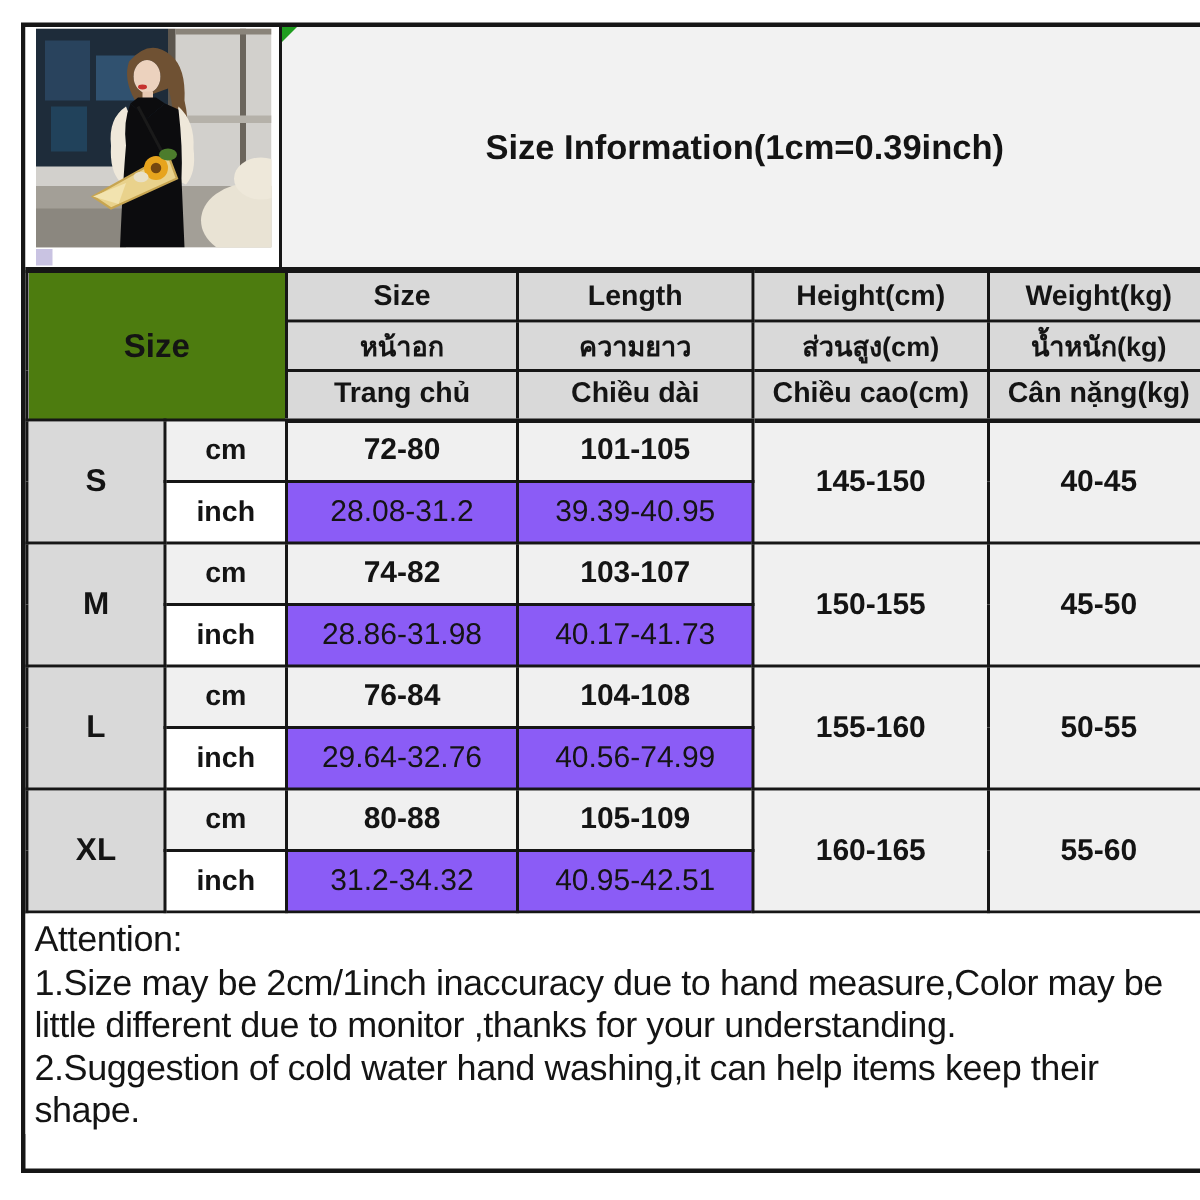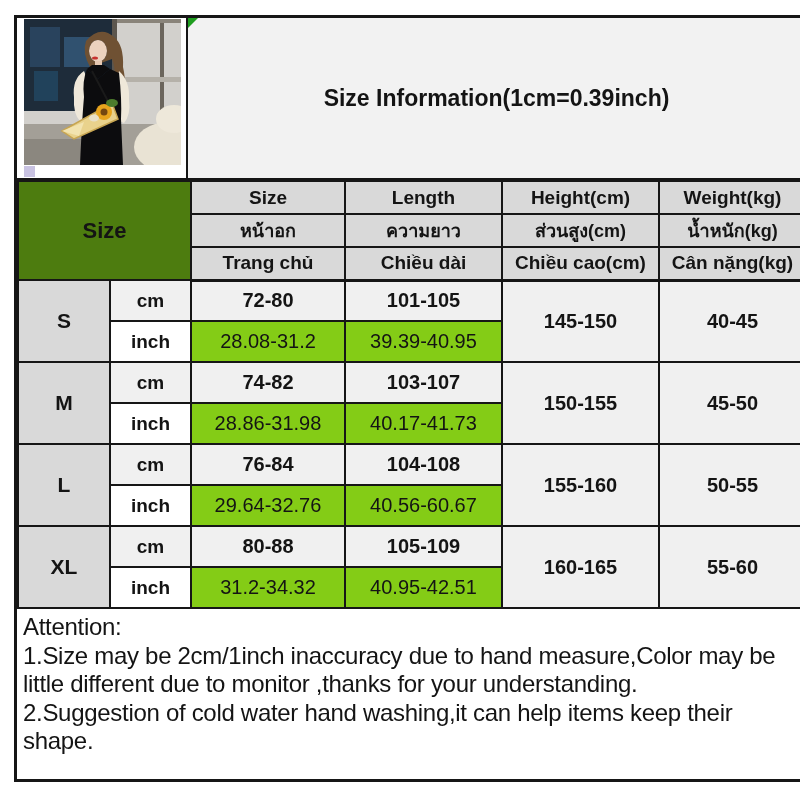"28.08-31.2" .c-val { background: #84cc16 -> #8b5cf6 }
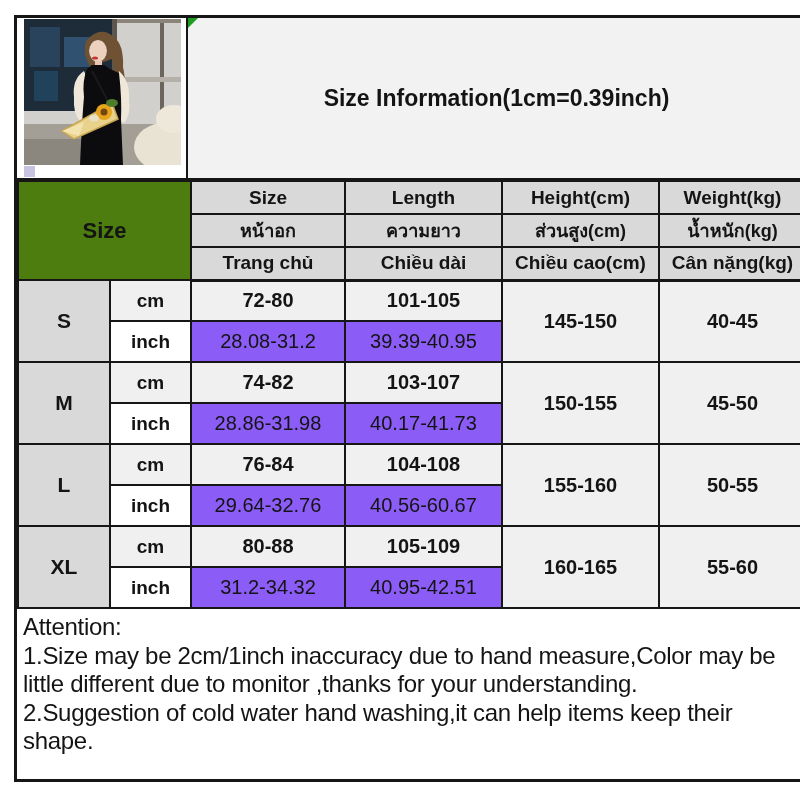"40.56-60.67" td.c-val { text: 40.56-60.67 -> 40.56-74.99 }
